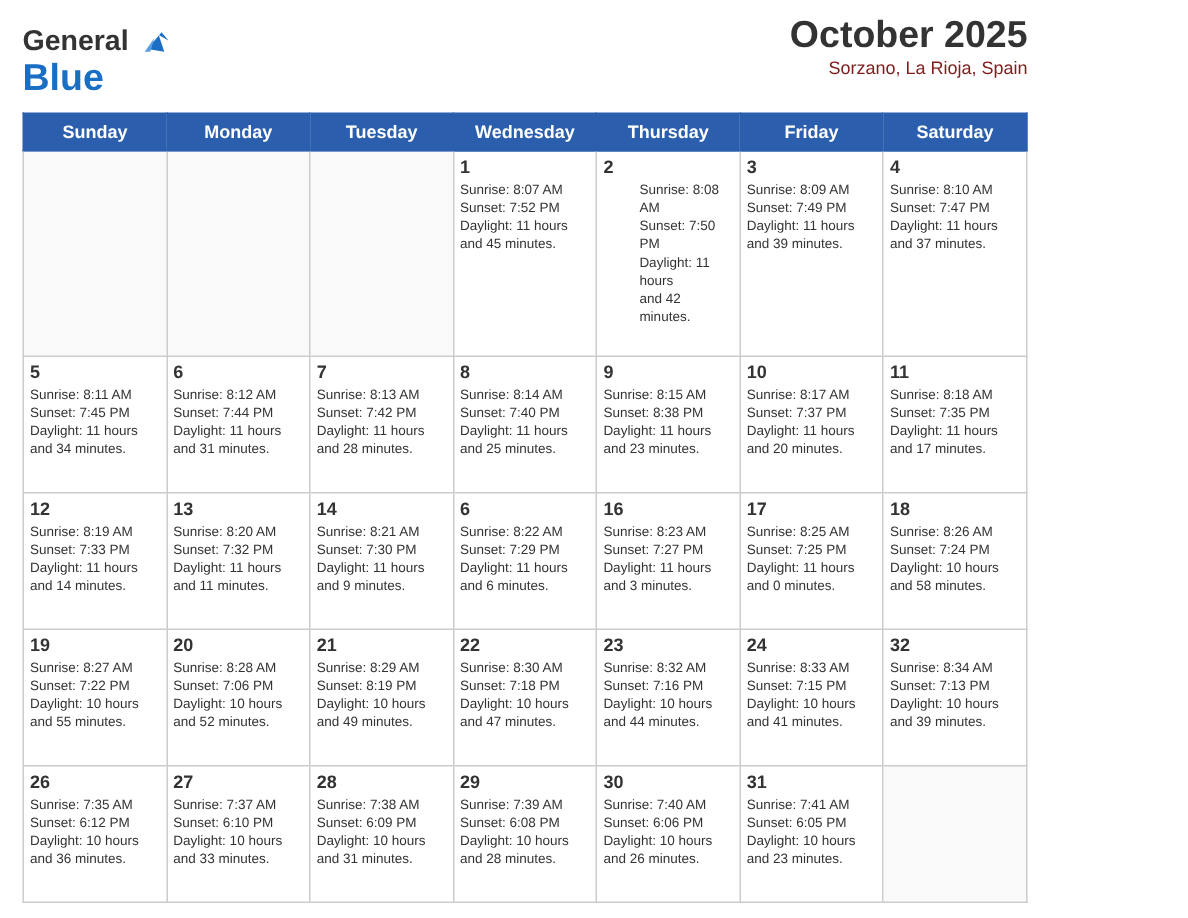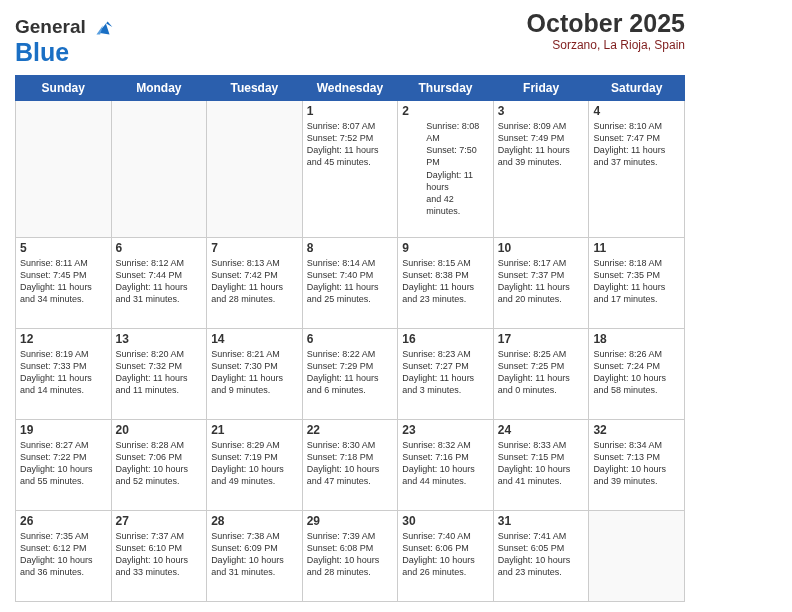"Sunrise: 8:29 AM" div.day-info { text: 7:19 -> 8:19 }
